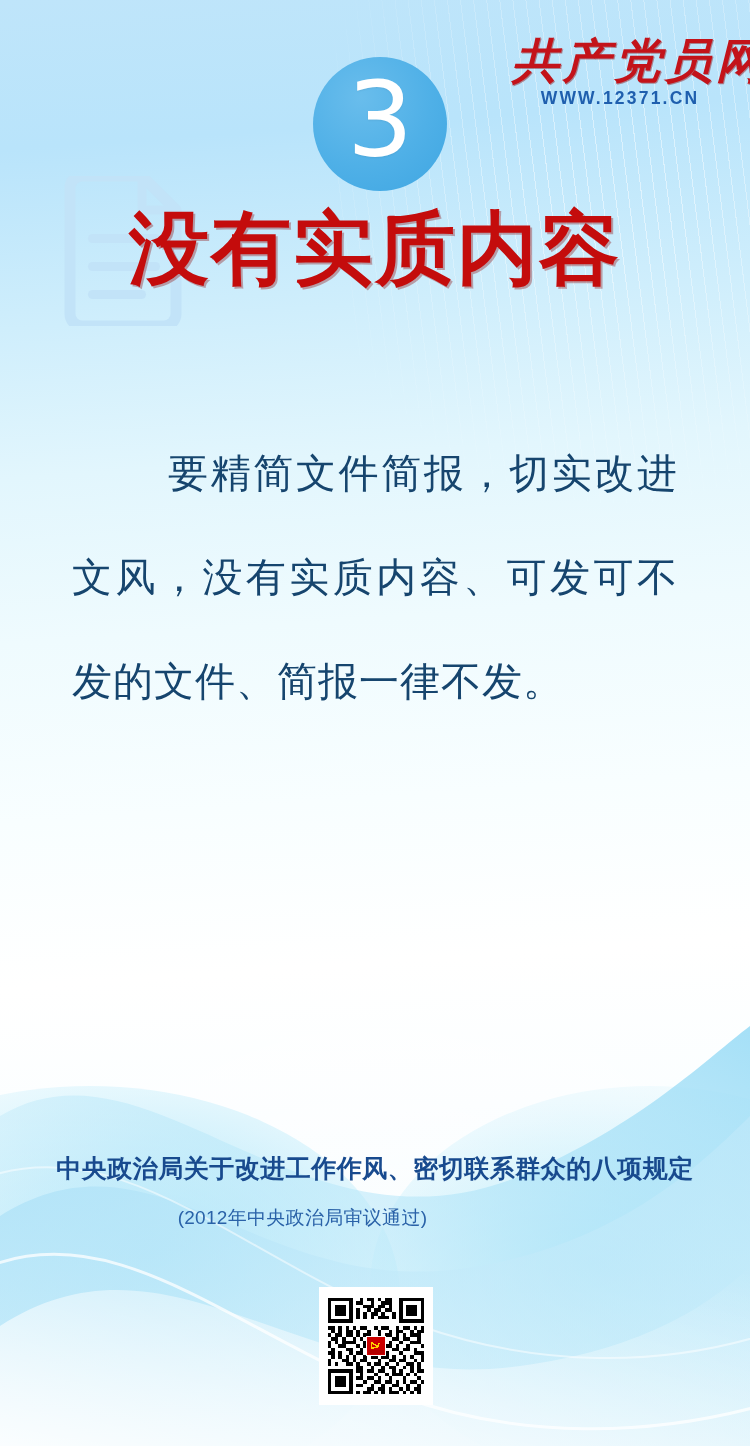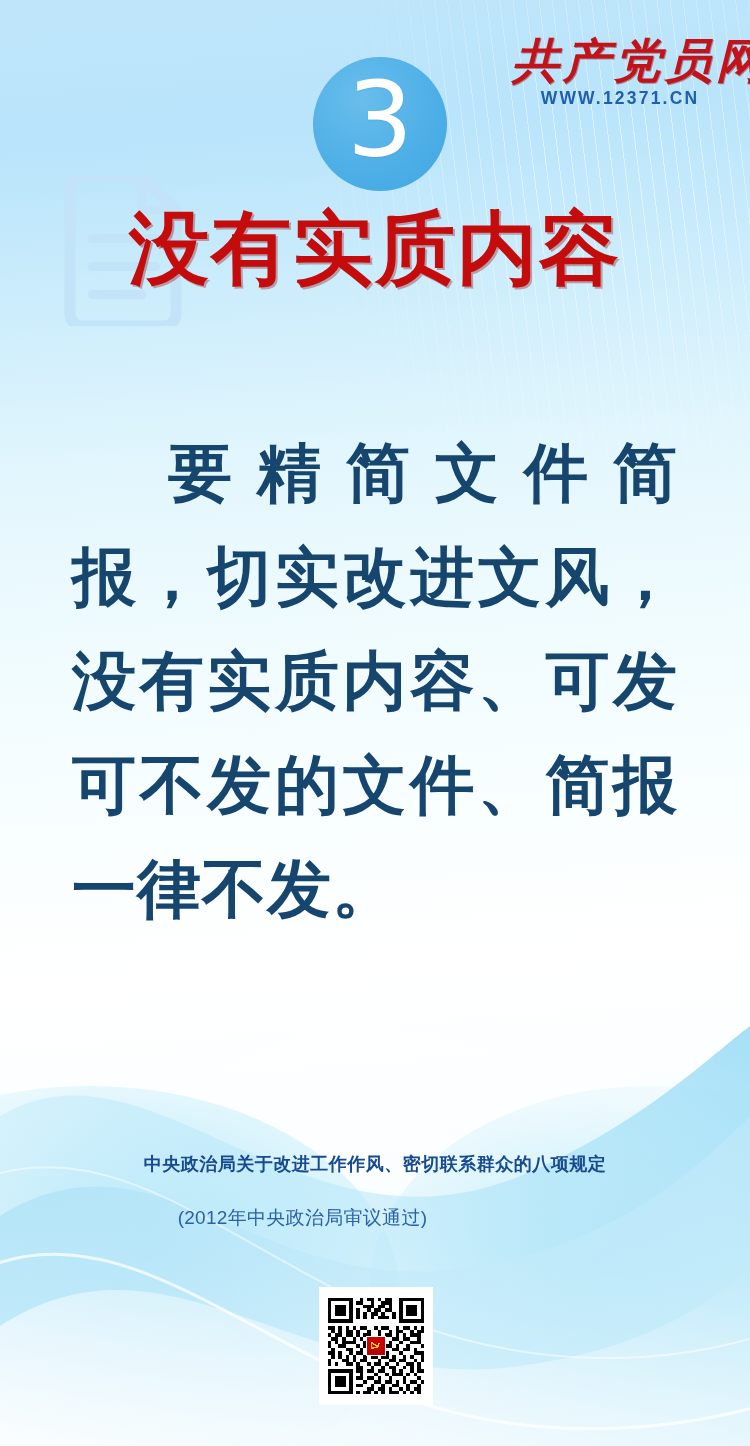"要精简文件简报，切实改进文风，没有实质内容、可发可不发的文件、简报一律不发。" .body-copy { font-size: 64px -> 40px; font-weight: 700 -> 400 }
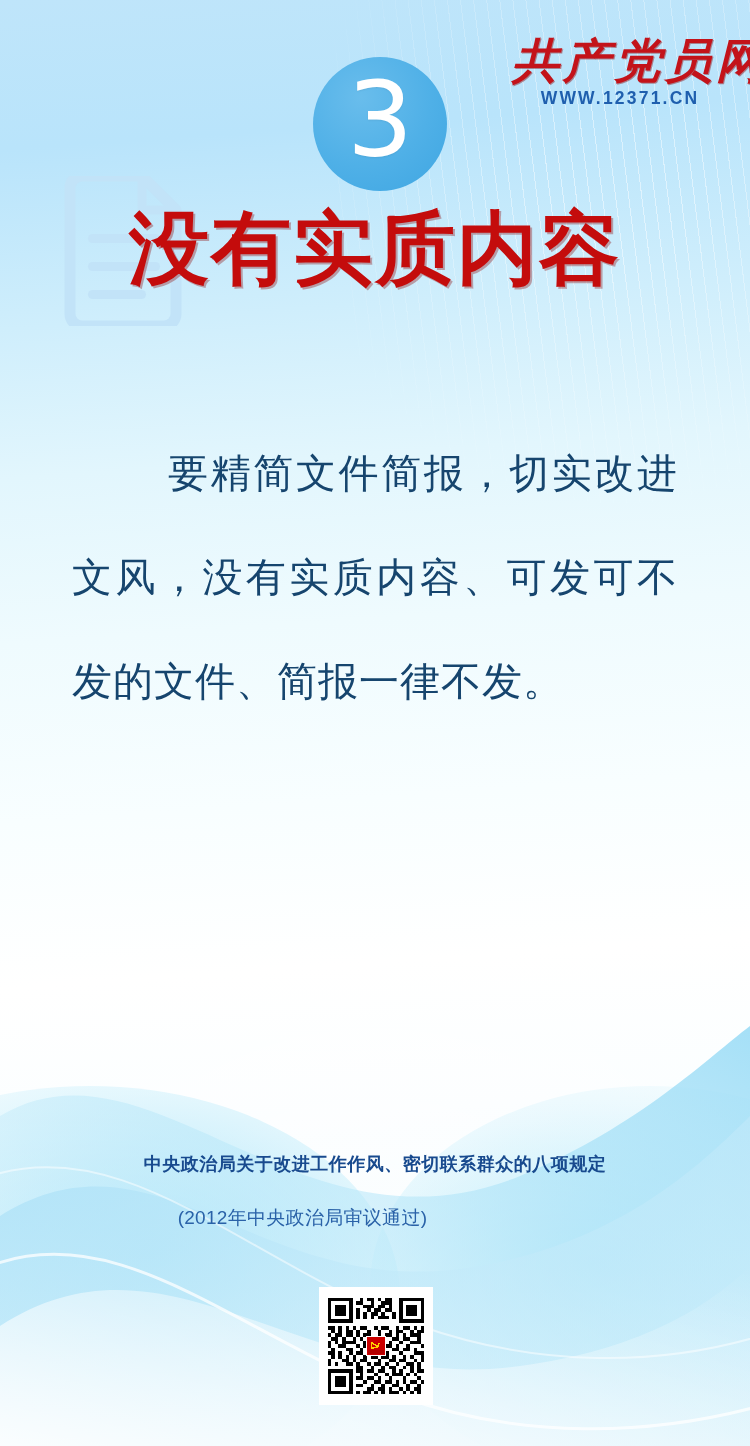"中央政治局关于改进工作作风、密切联系群众的八项规定" .footer-title { font-size: 18px -> 25px }
